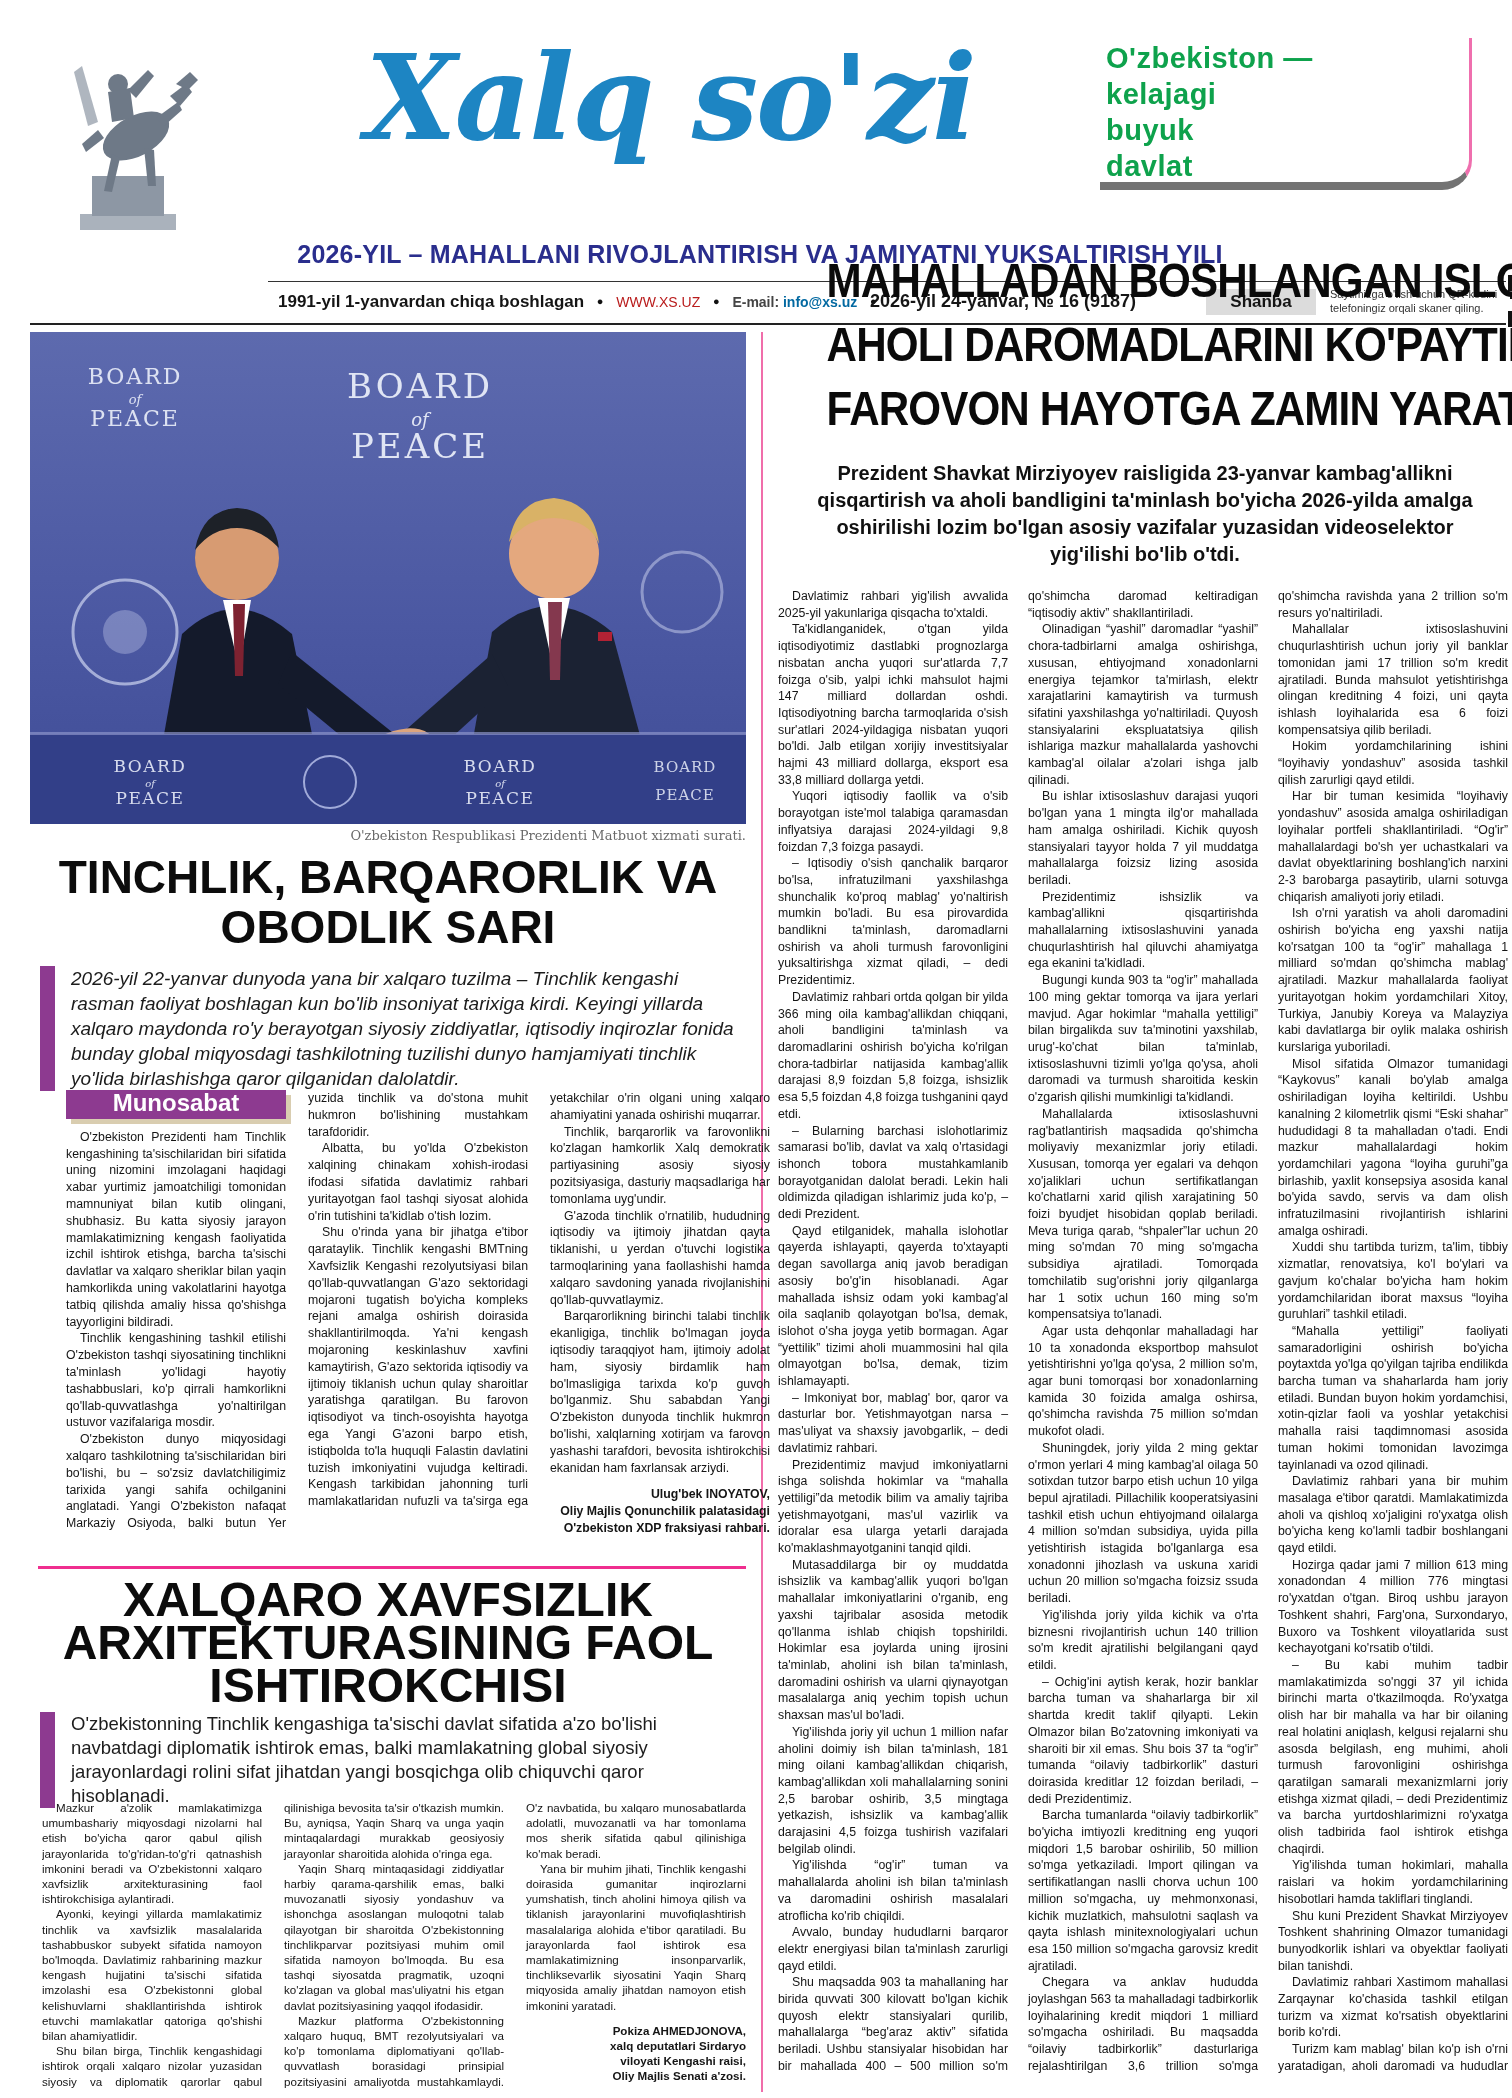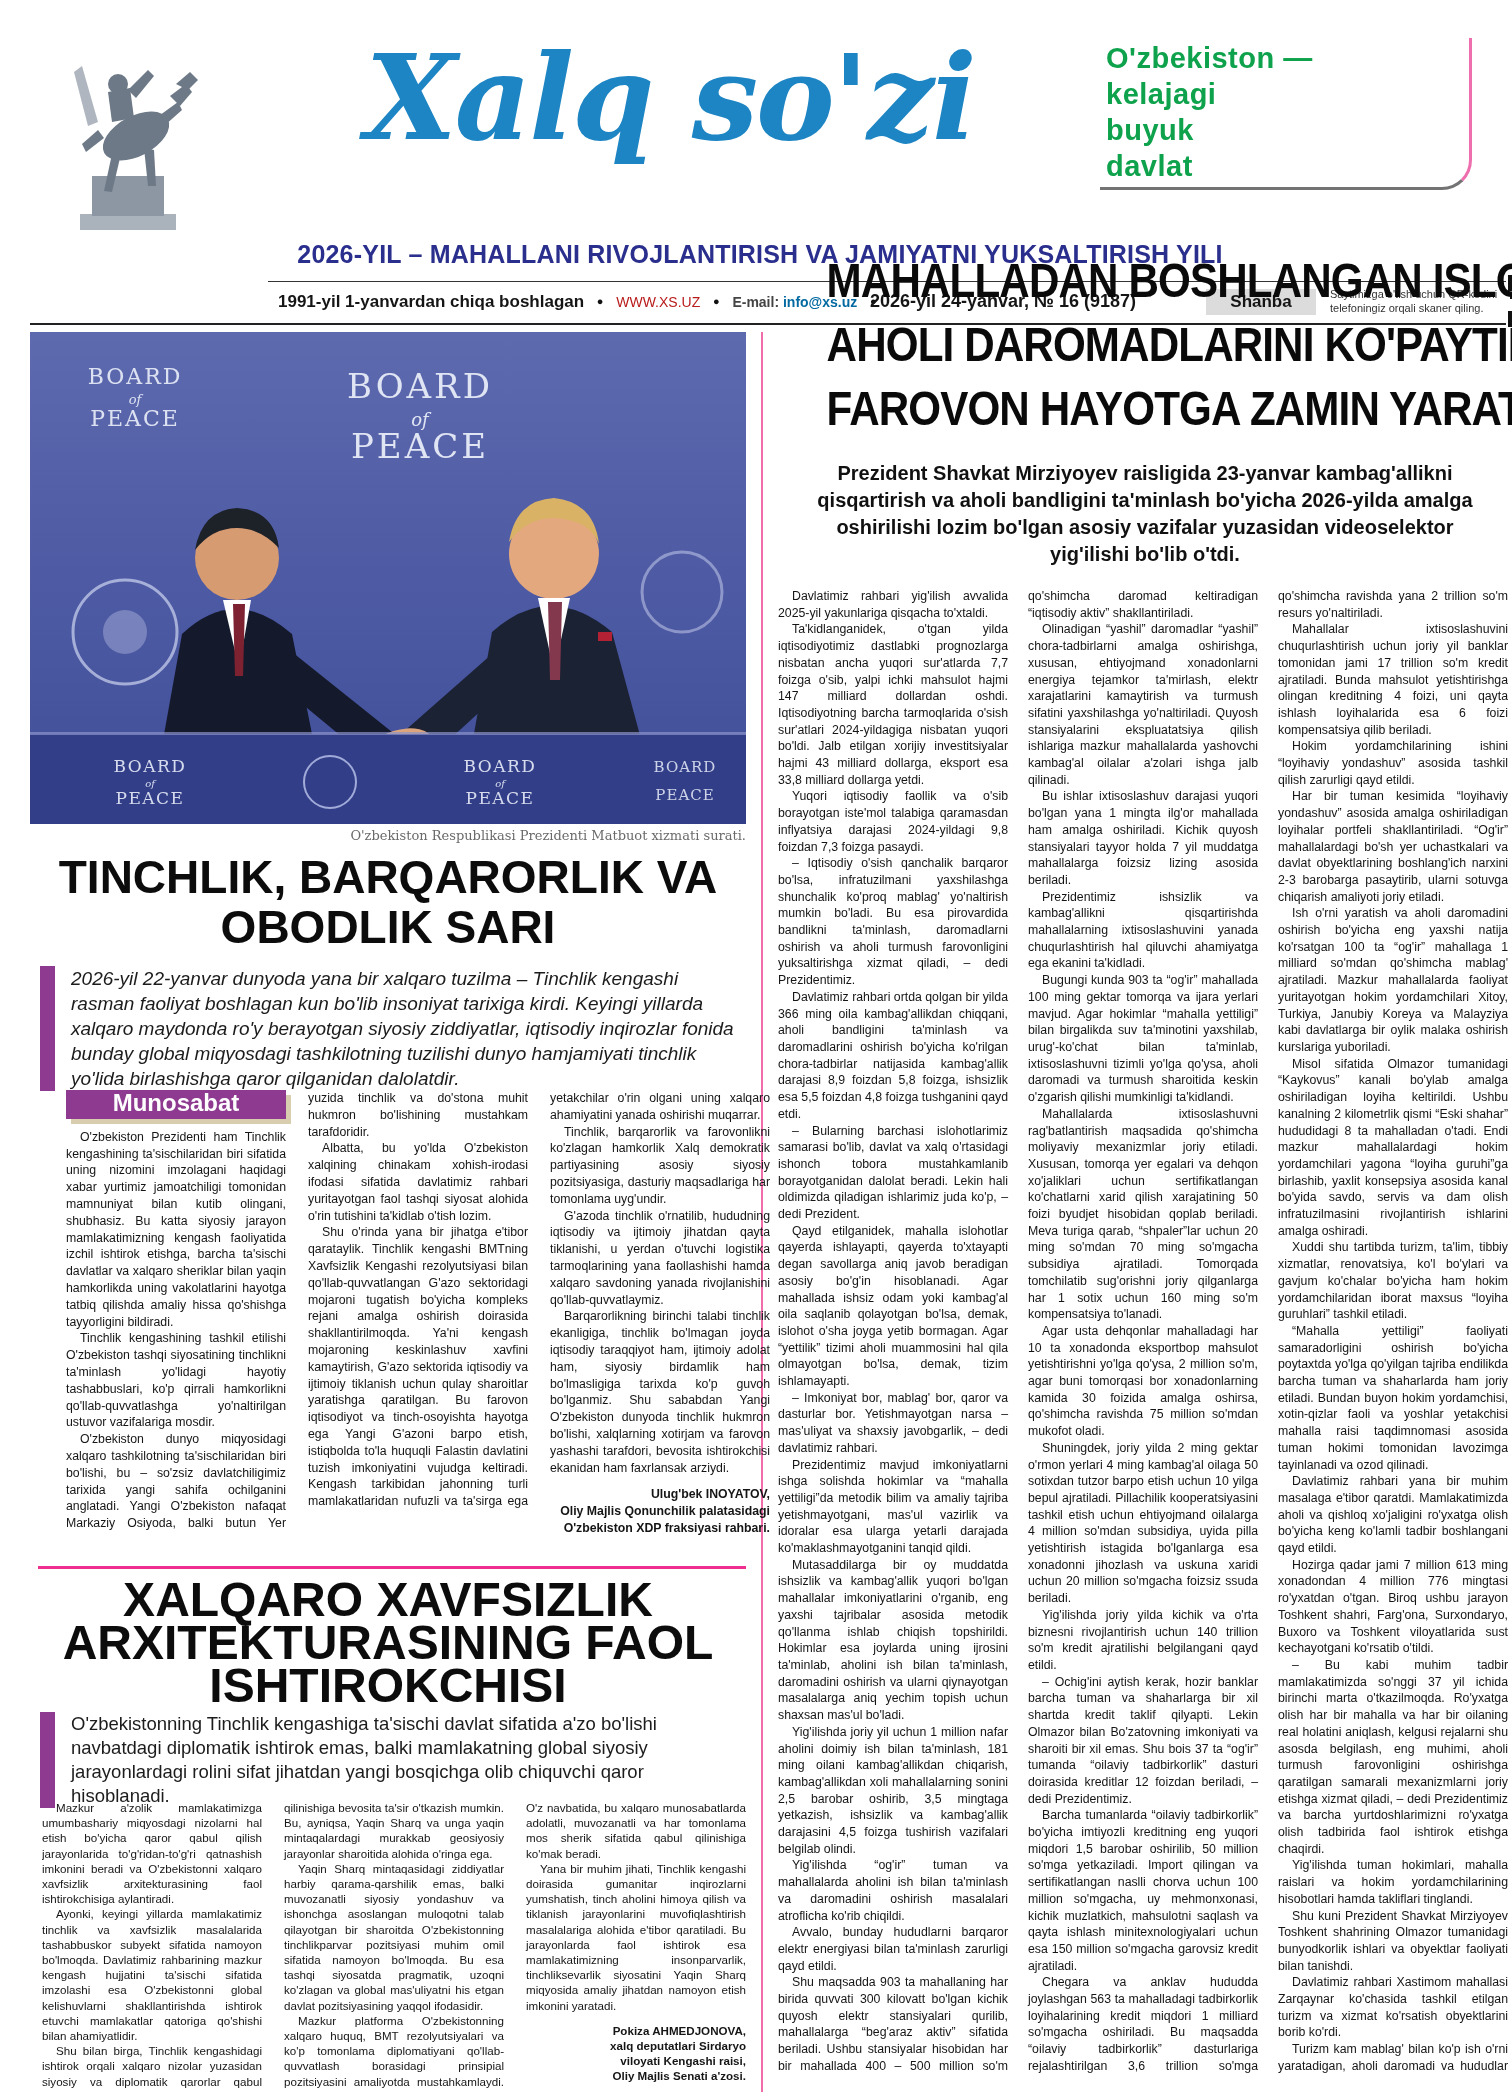"O'zbekiston —" .slogan { border-bottom: 3px solid #737373 -> 8px solid #737373 }
